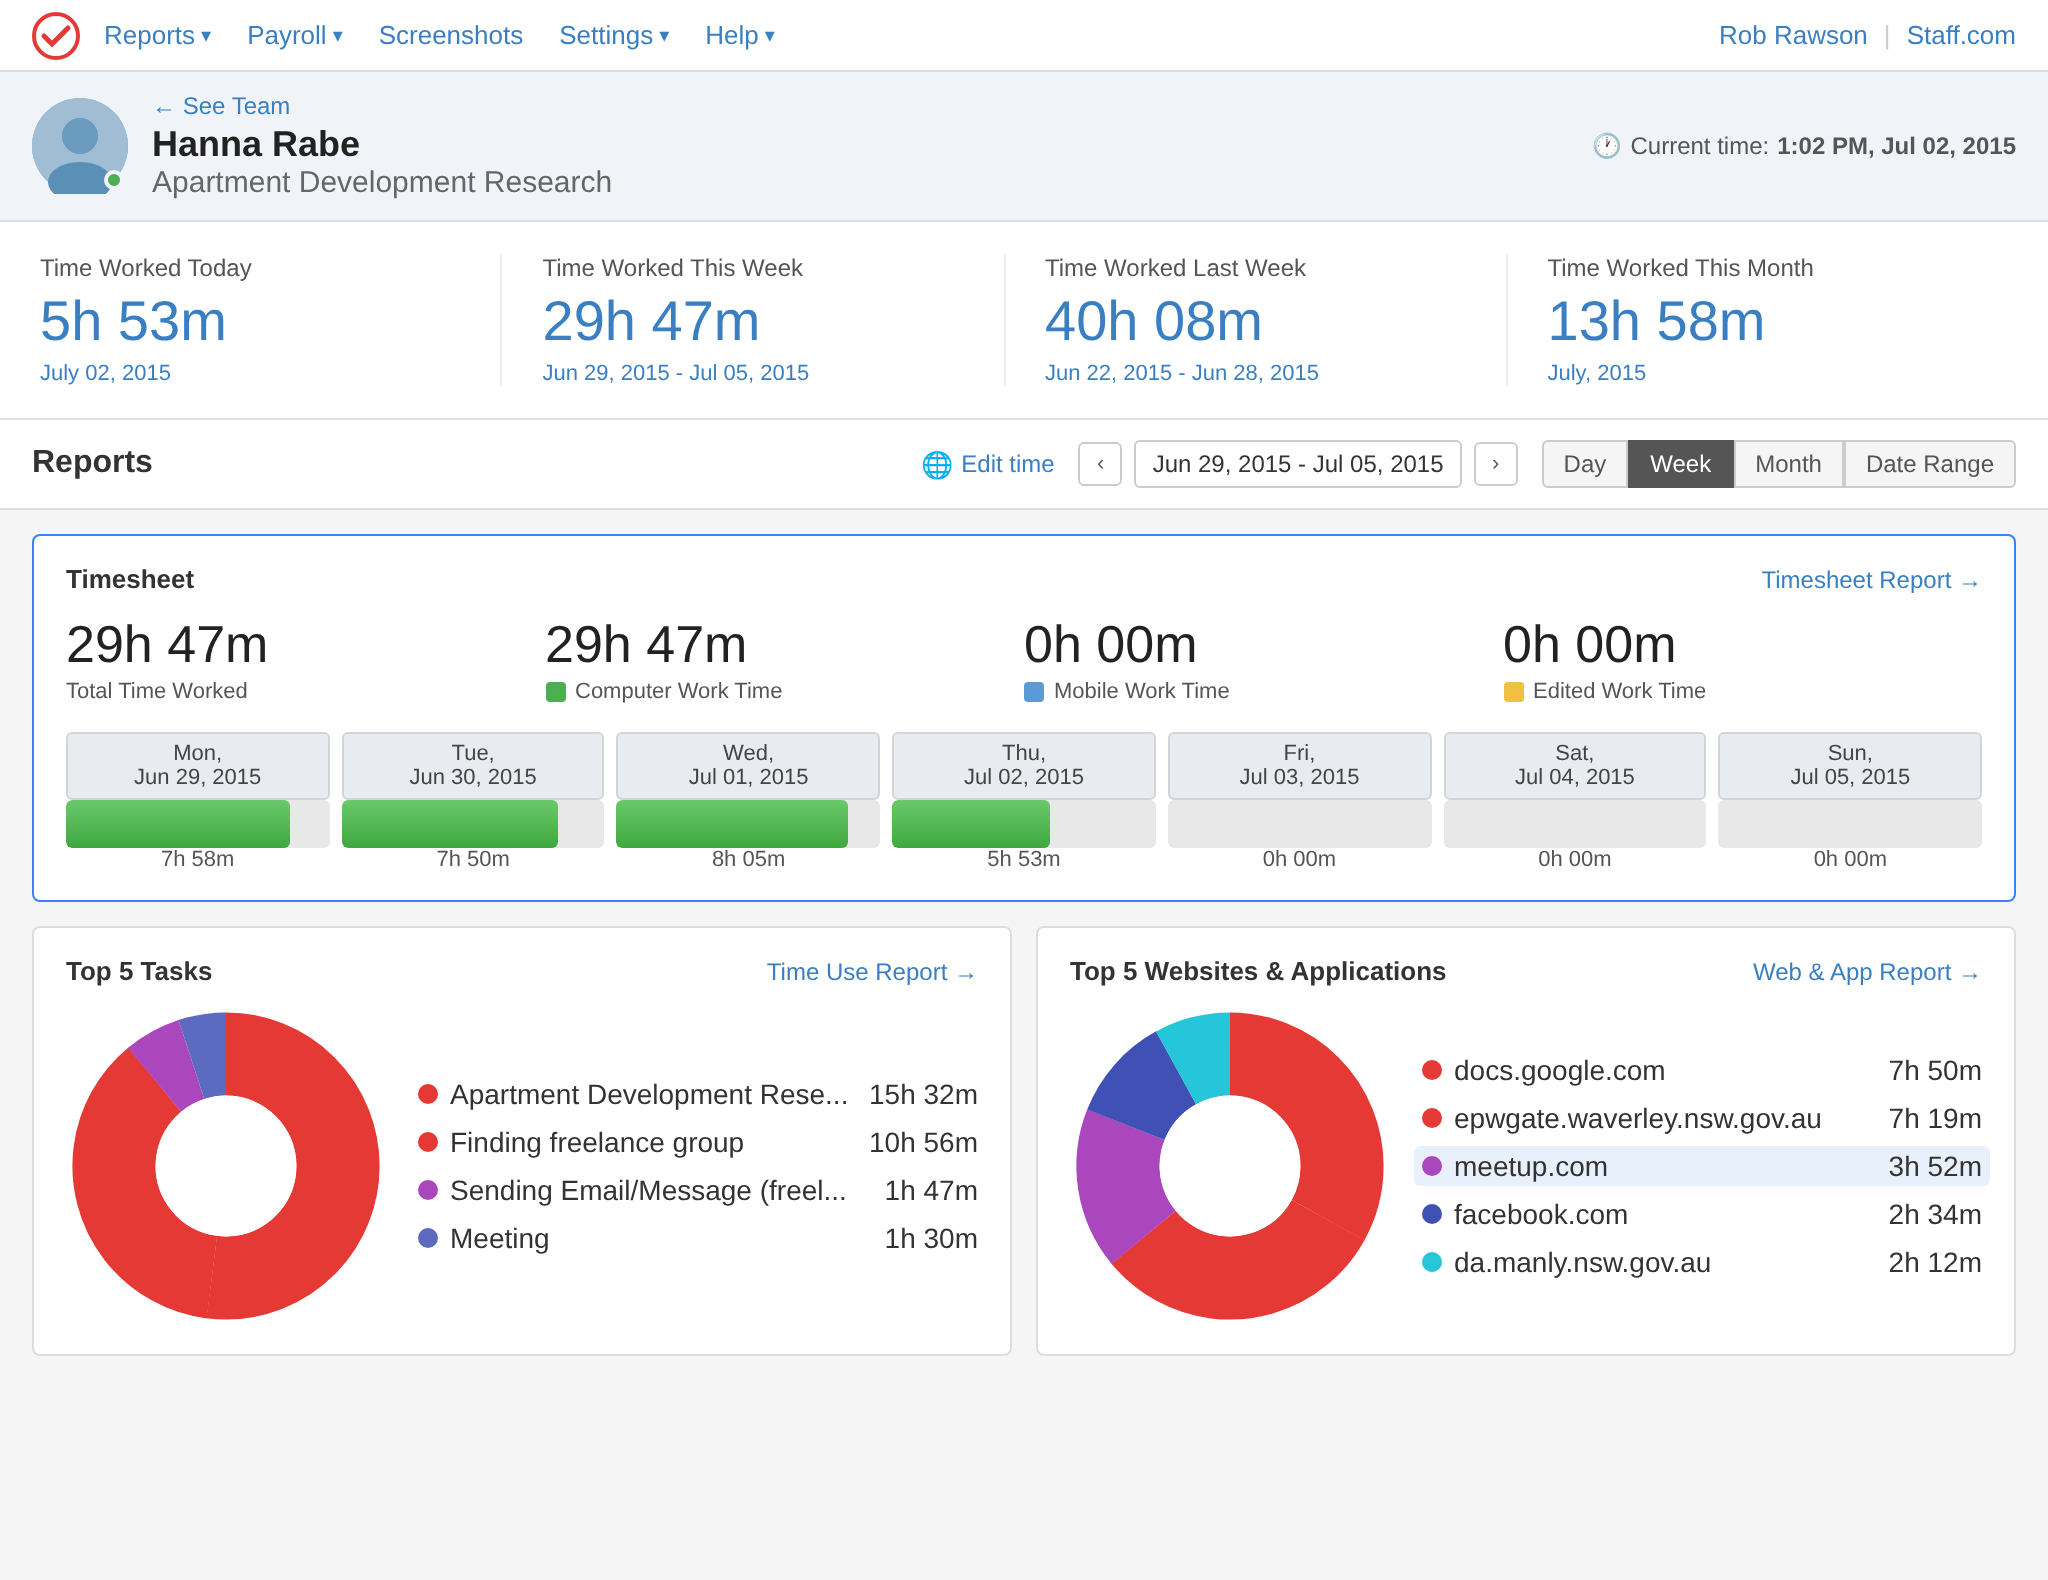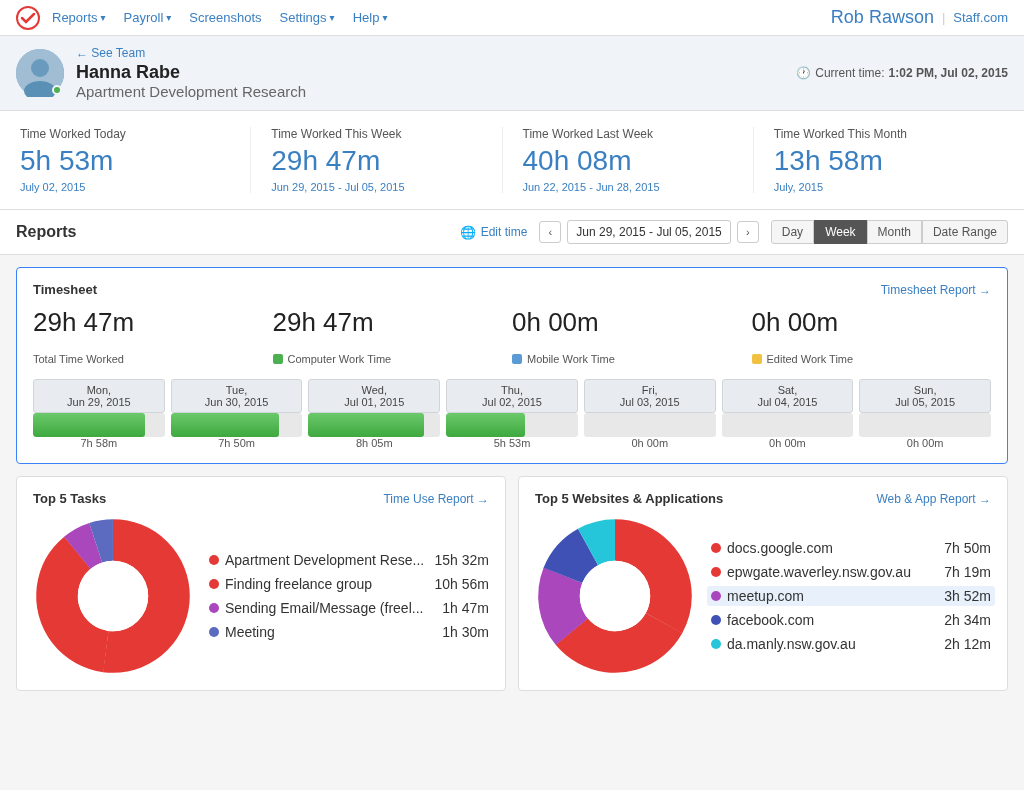"Rob Rawson" .nav-user { font-size: 18px -> 13px }
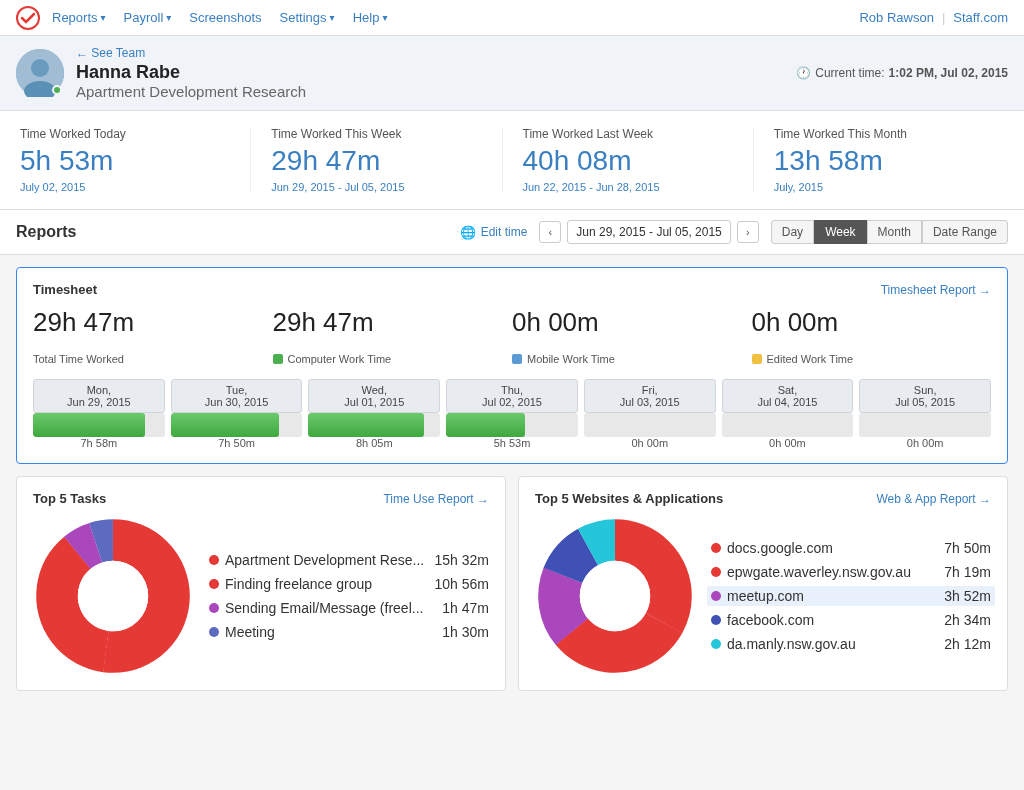"Total Time Worked" .ts-label-row { margin-top: 15px -> 2px }
